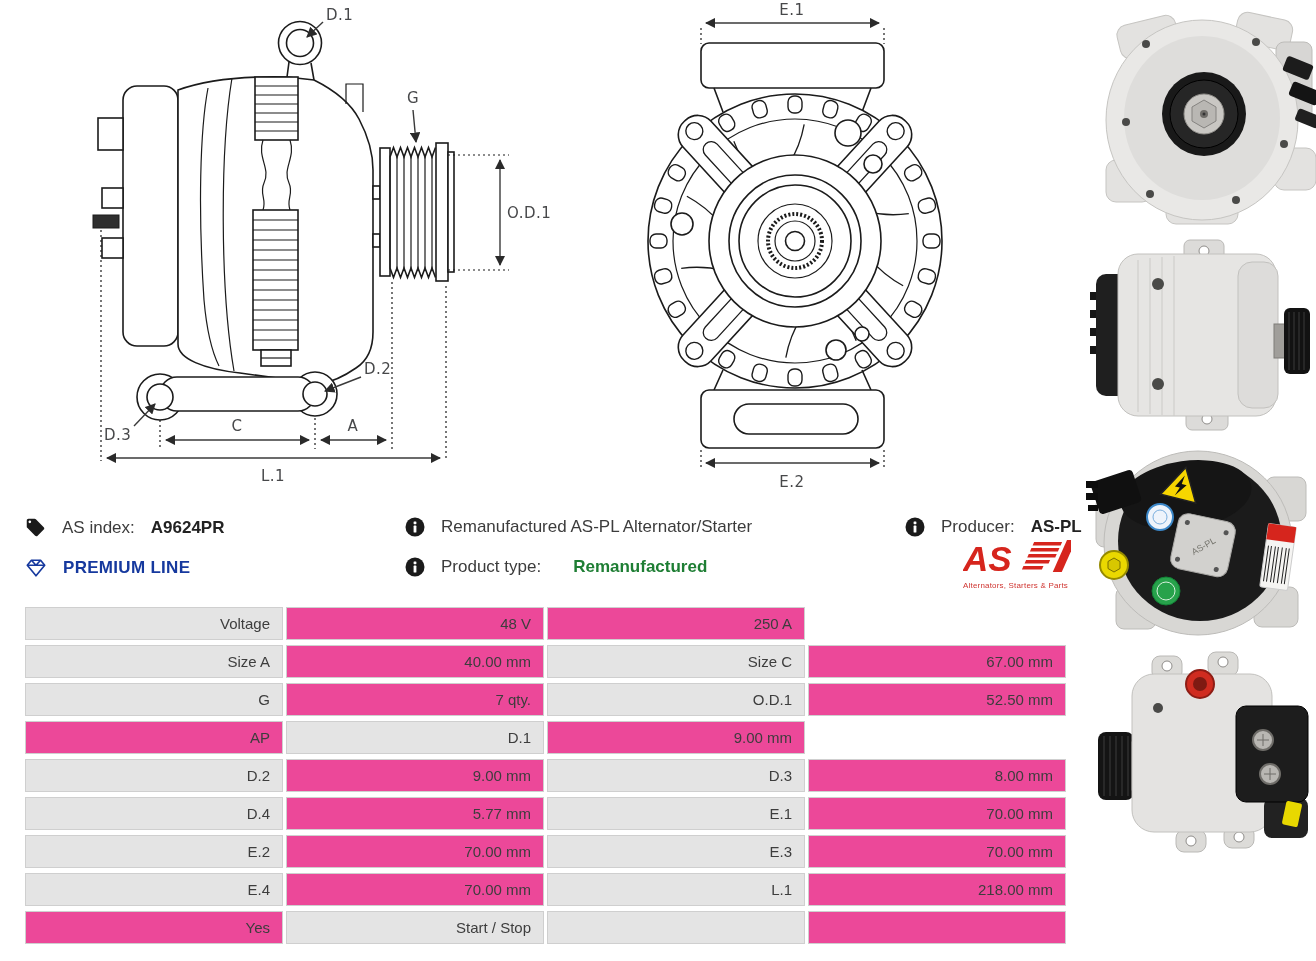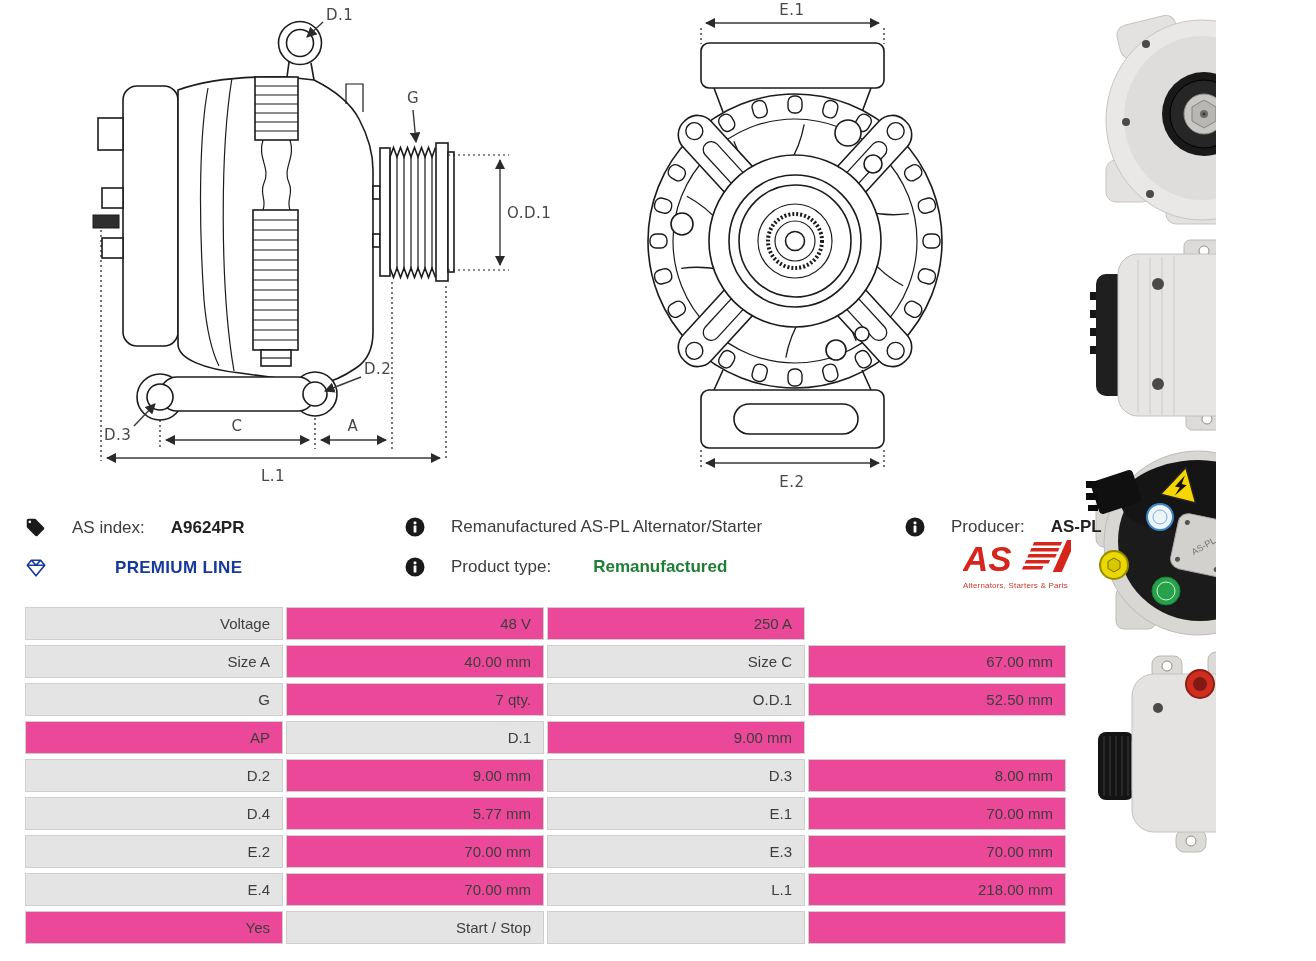"D.1" .page { width: 1216px -> 1316px }
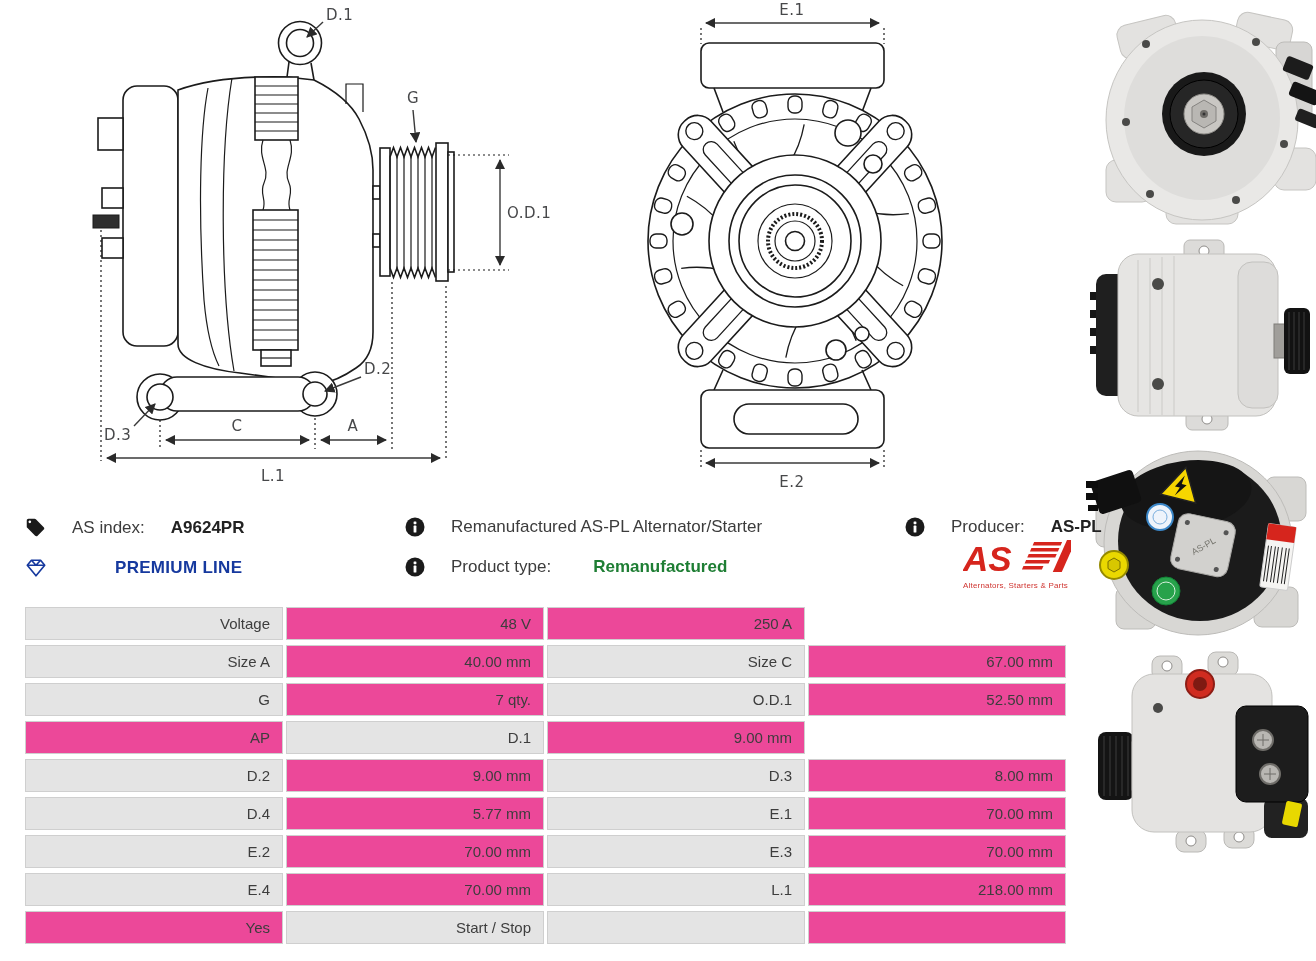"AS index:" .info-item { gap: 26px -> 16px }
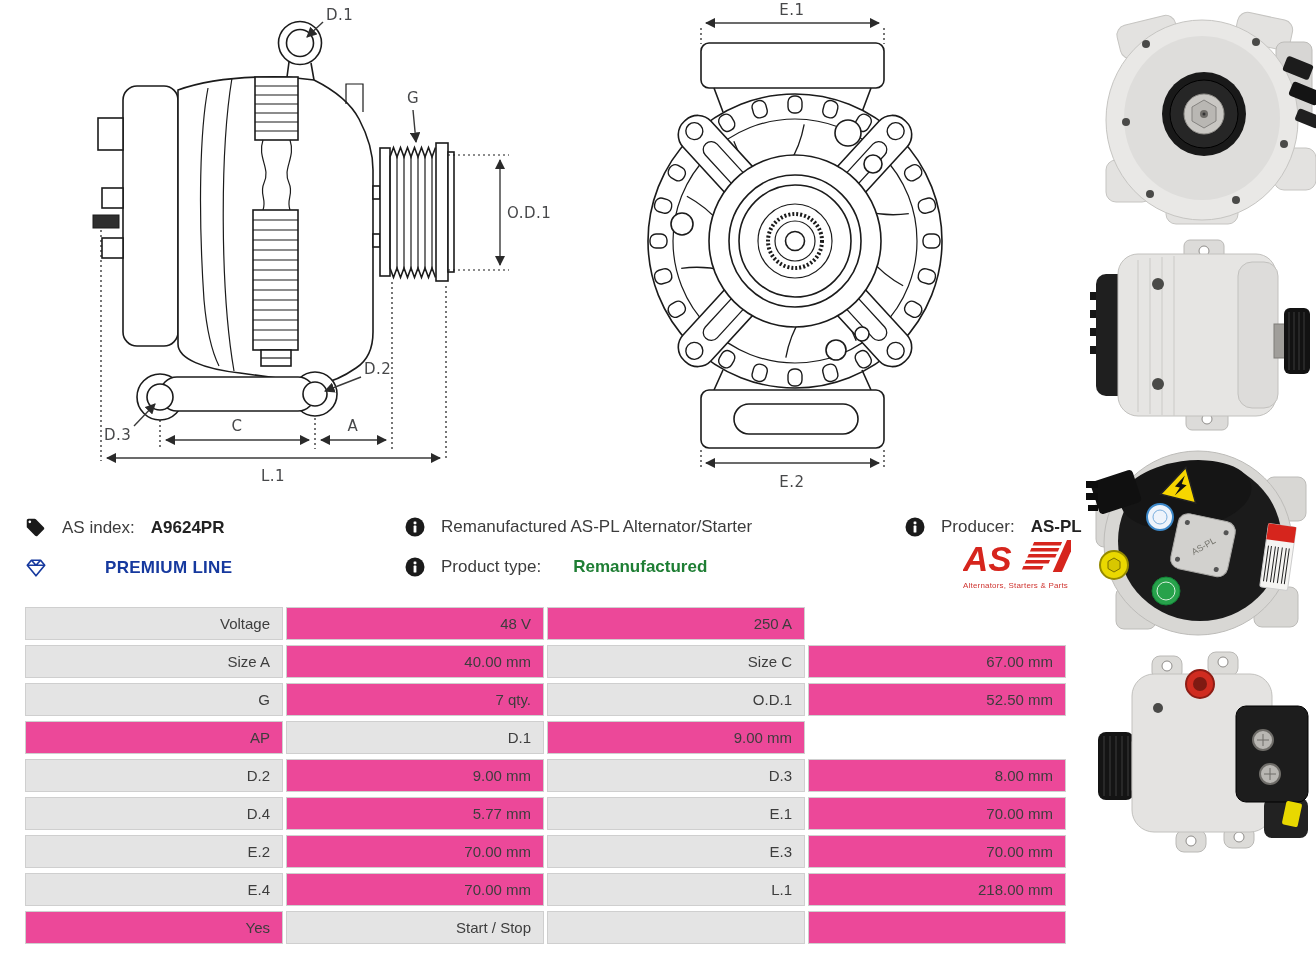"PREMIUM LINE" .premium-text { margin-left: 42px -> none }
